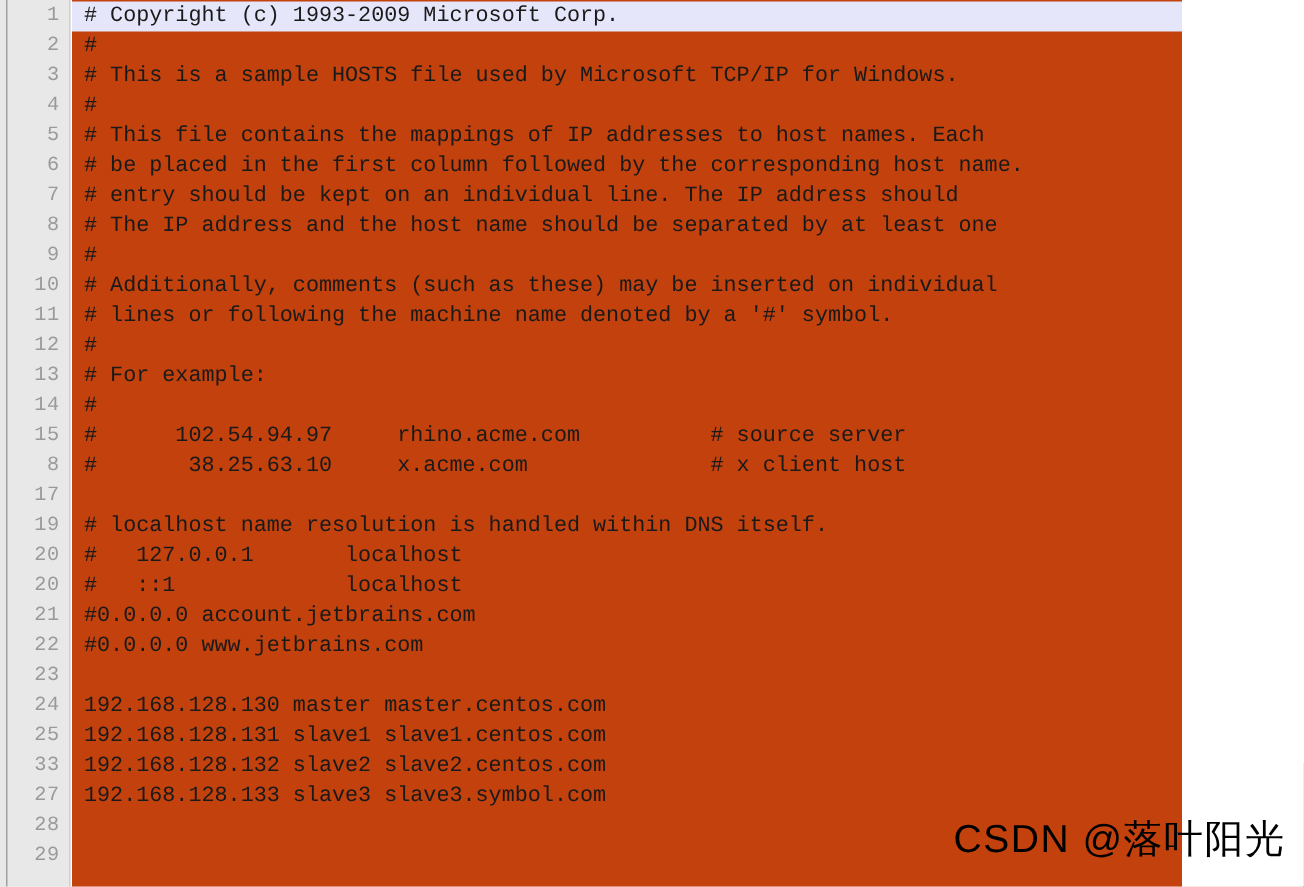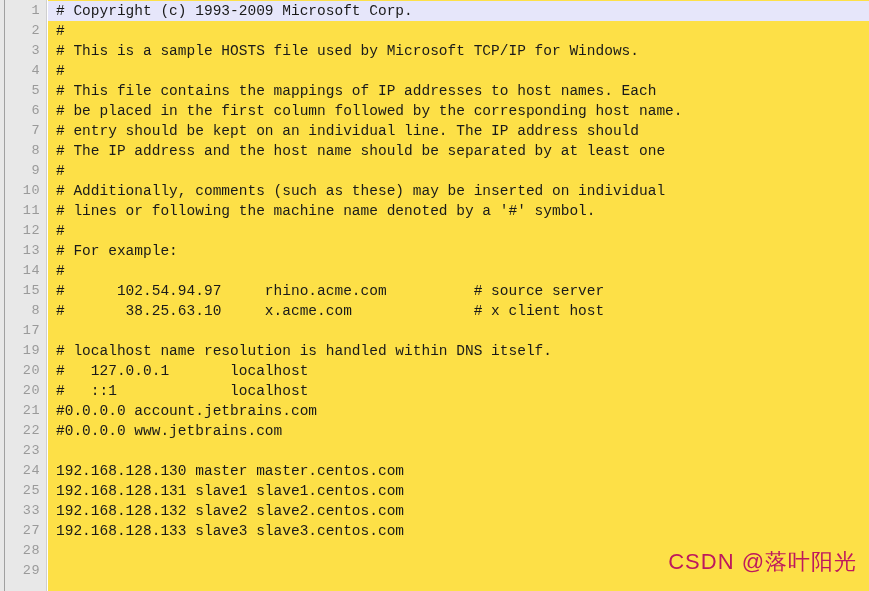"# Copyright (c) 1993-2009 Microsoft" .code-area { background: #fde047 -> #c2410c; width: 821px -> 740px }
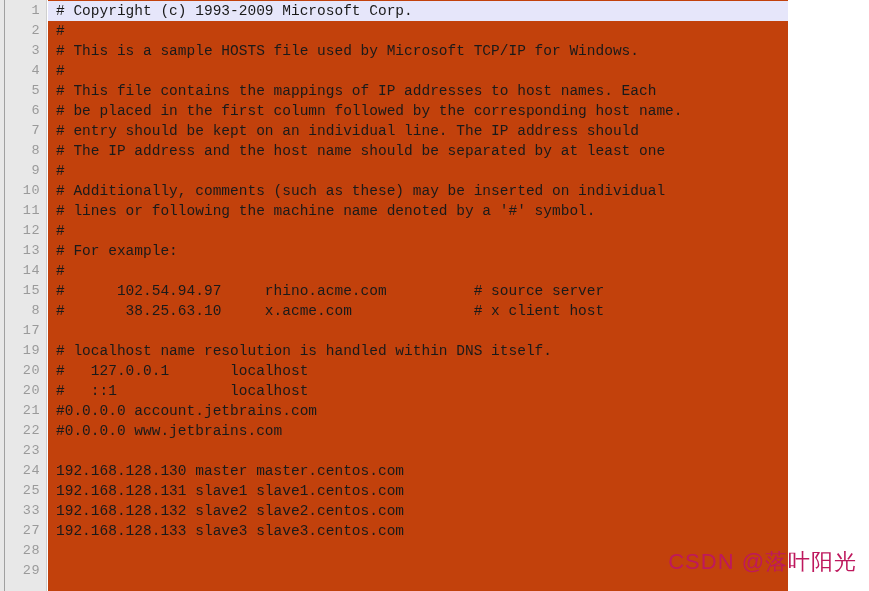"192.168.128.133 slave3 slave3.centos.com" div.code-line { text: slave3.centos.com -> slave3.symbol.com }
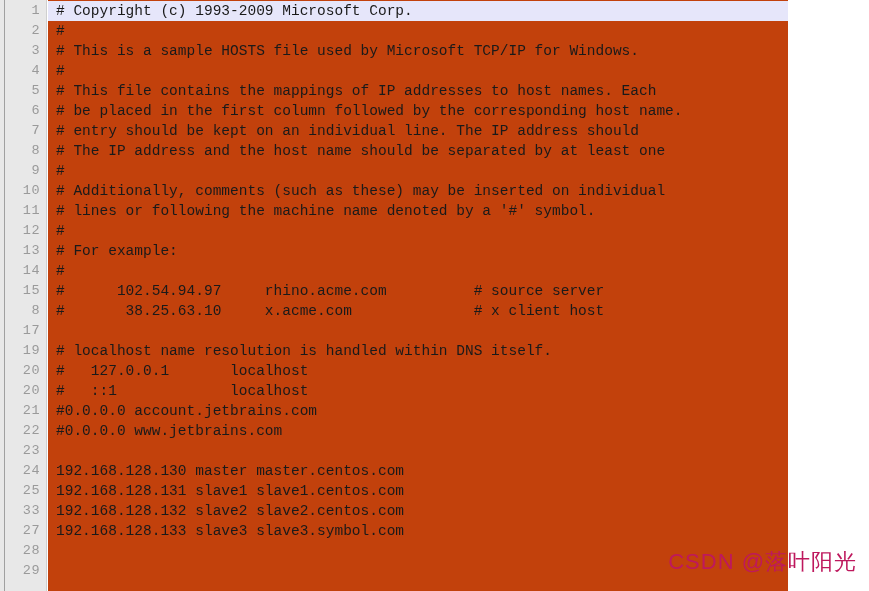"CSDN @落叶阳光" .watermark { color: #be185d -> #000000; font-size: 22px -> 26px }
